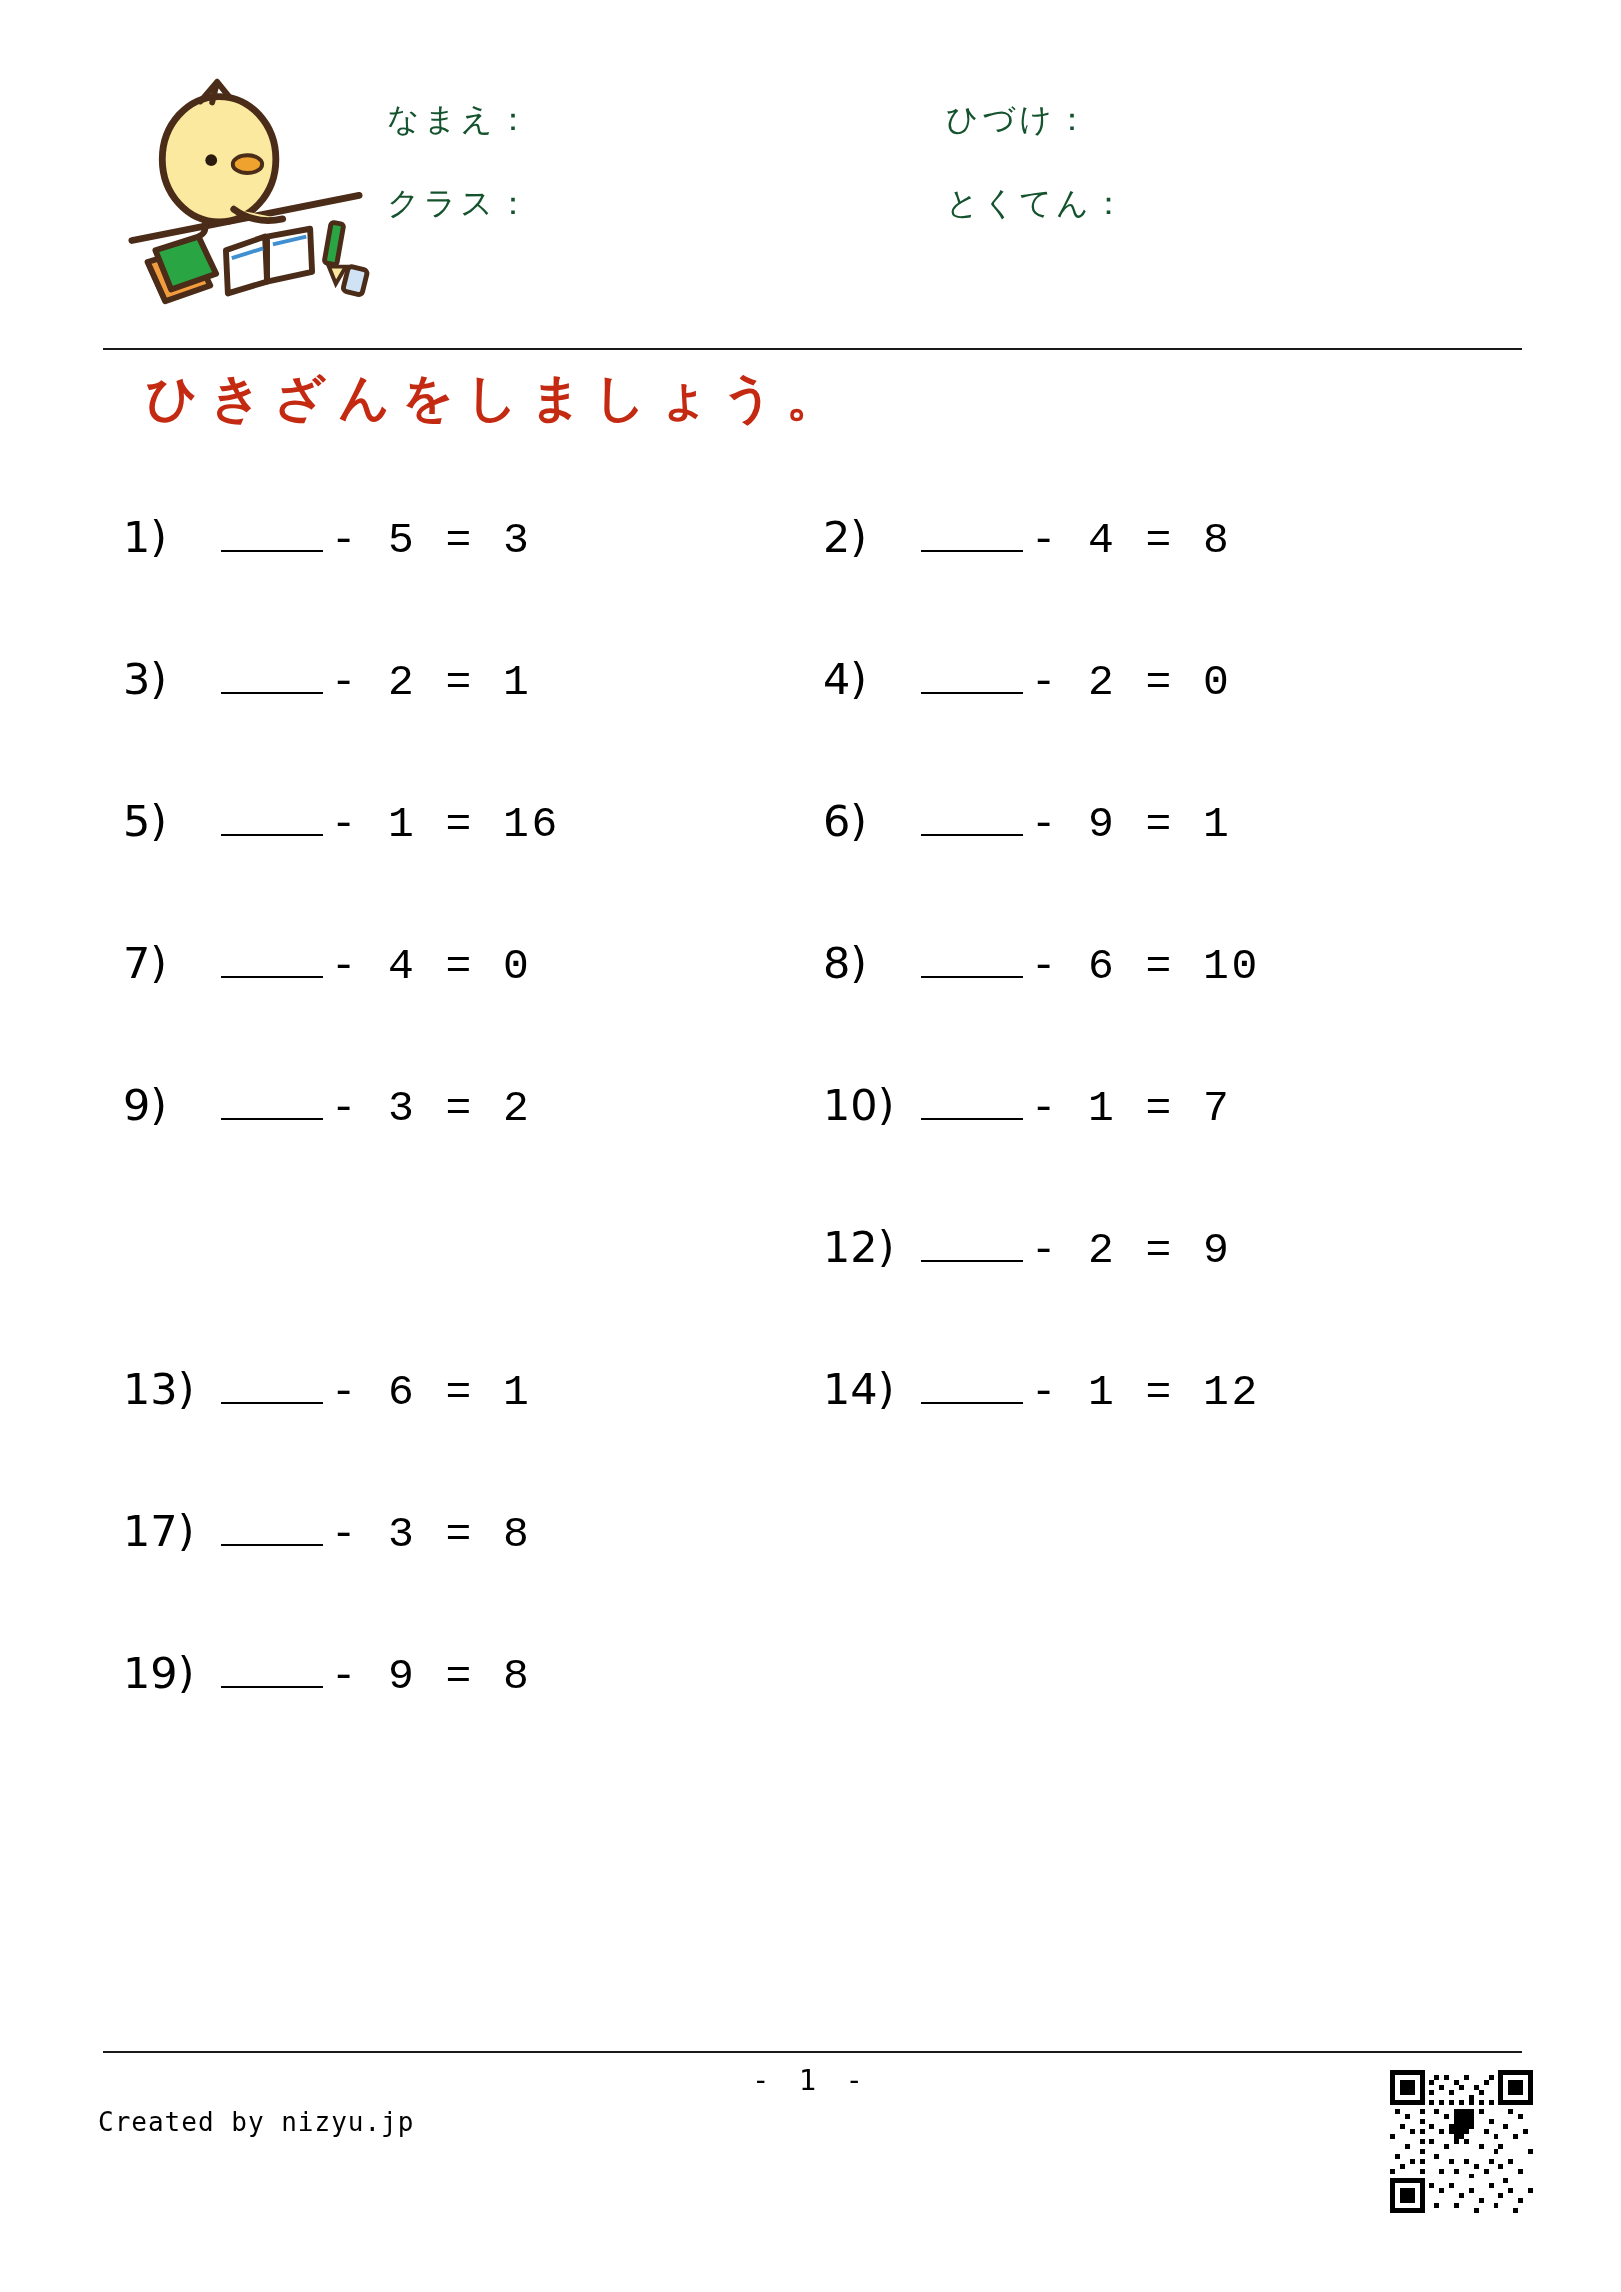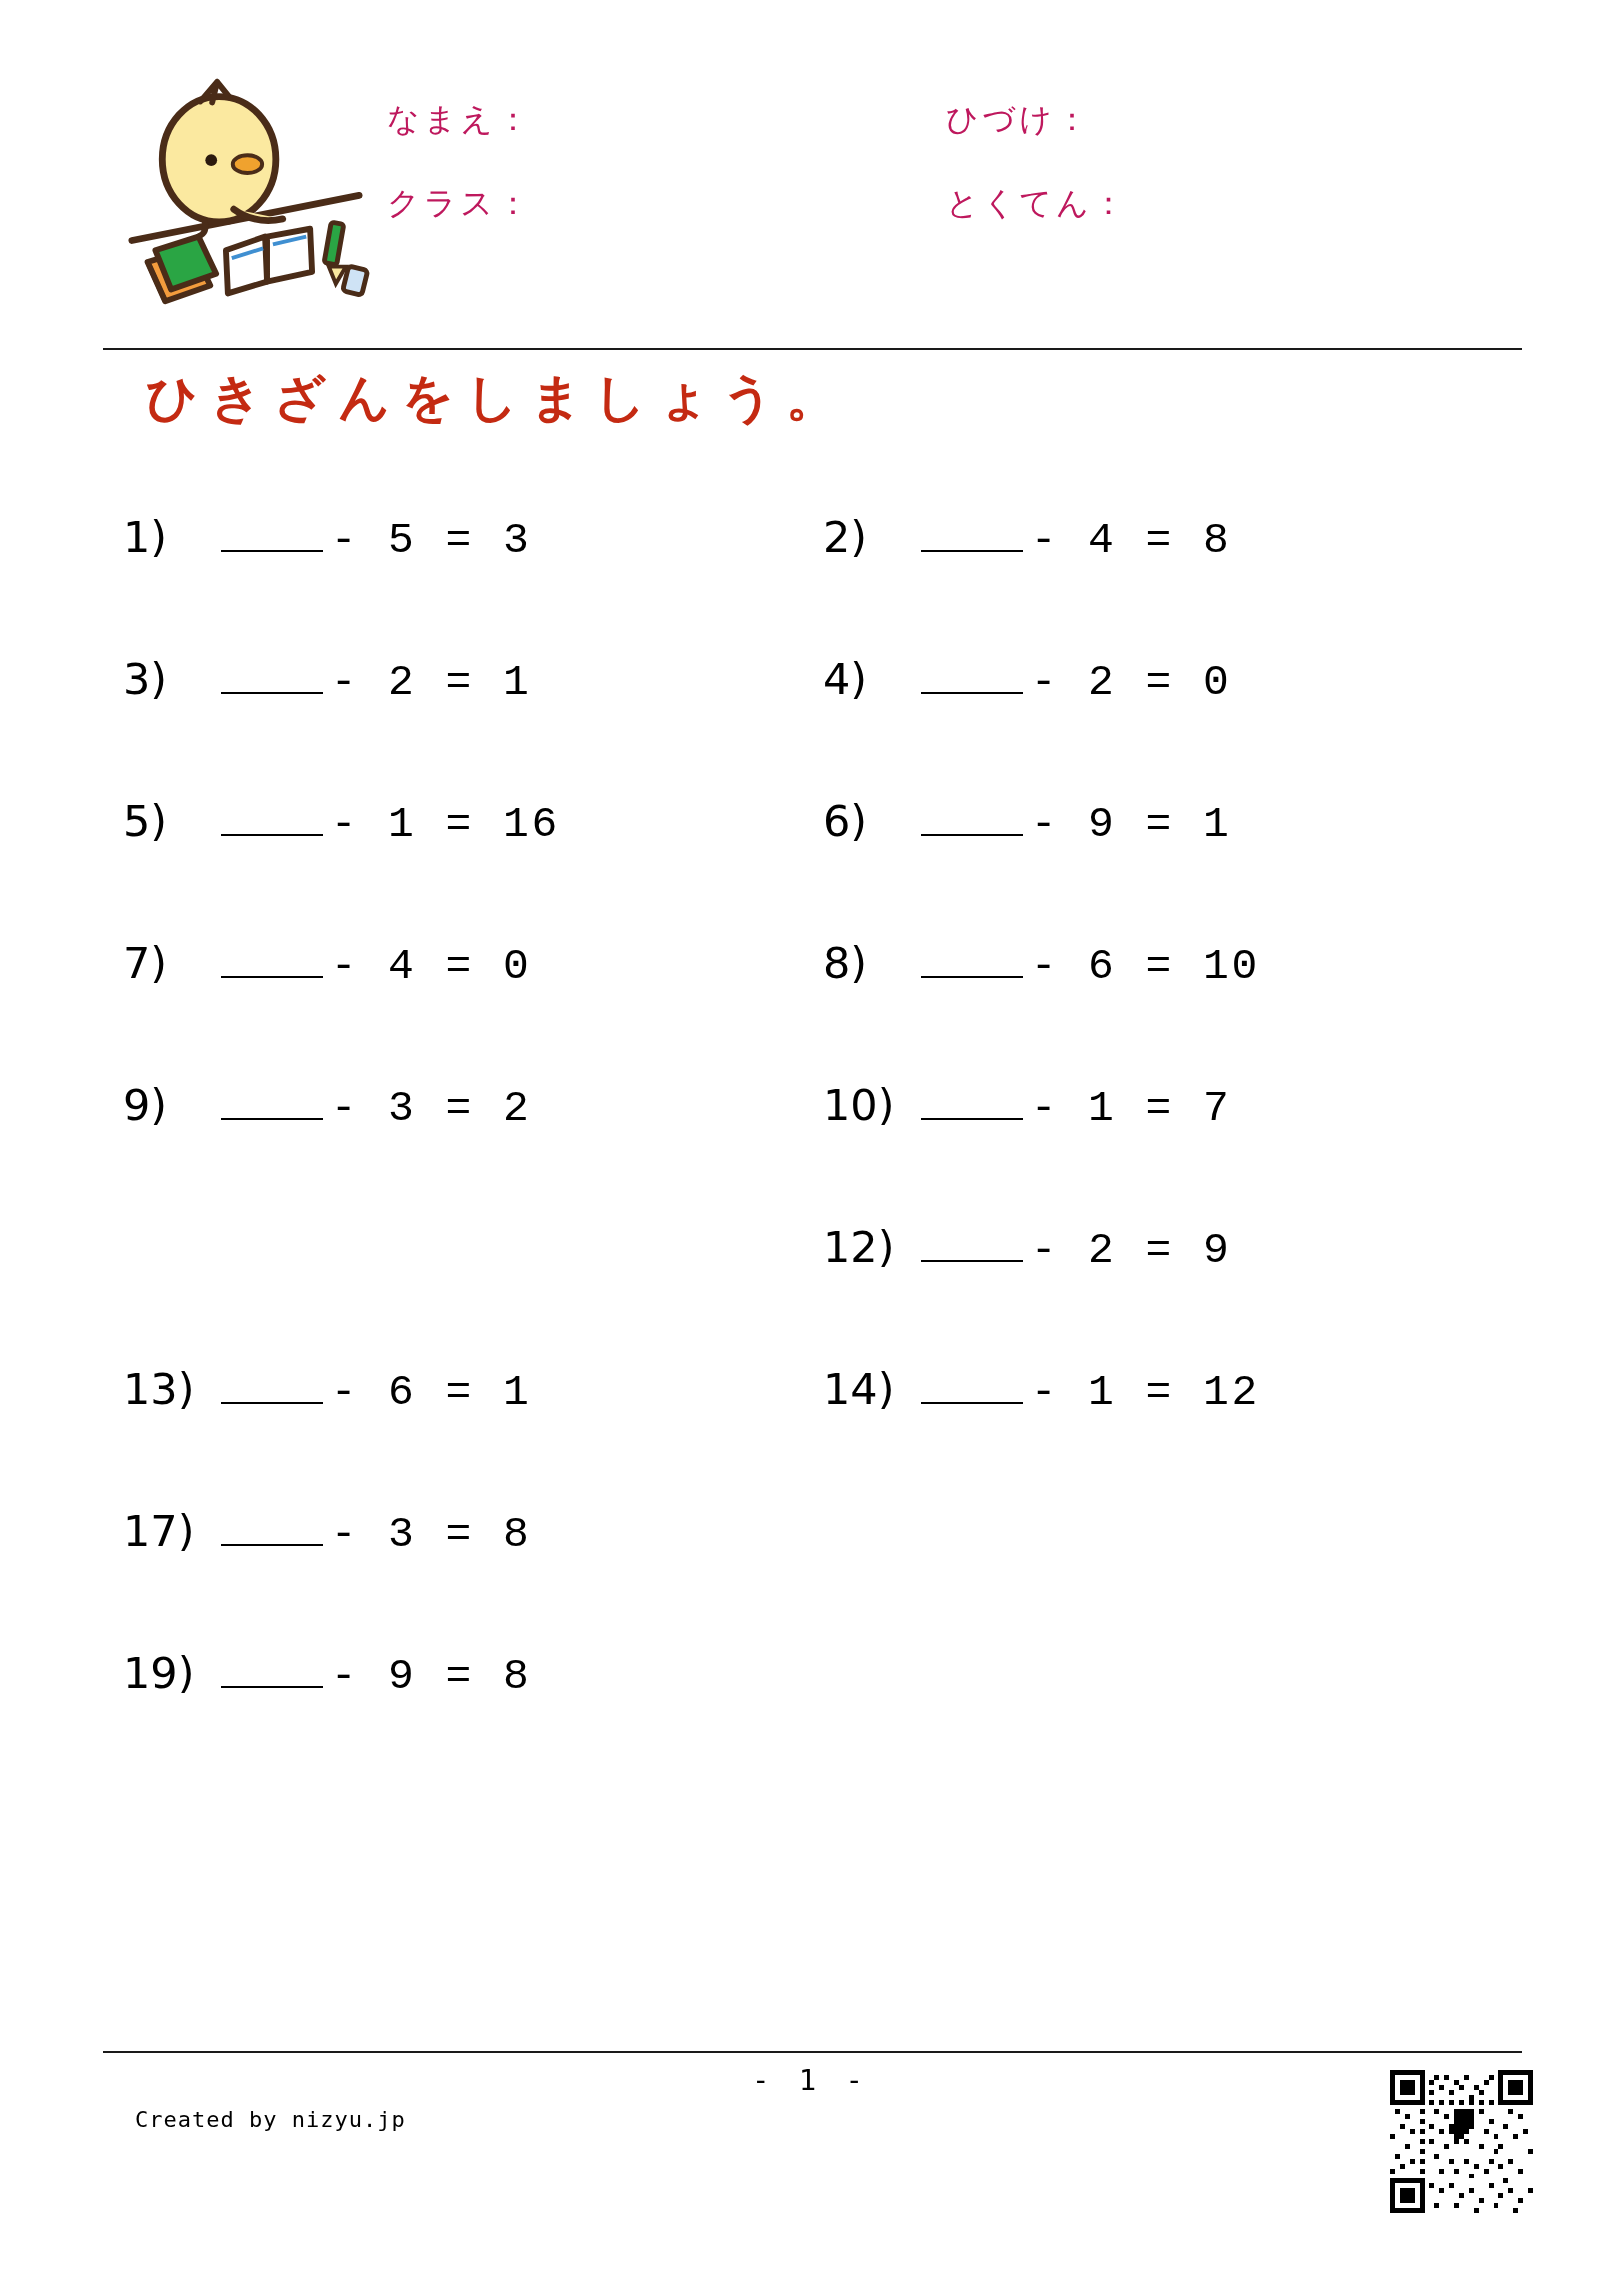"なまえ：" .field-label { color: #be185d -> #14532d }
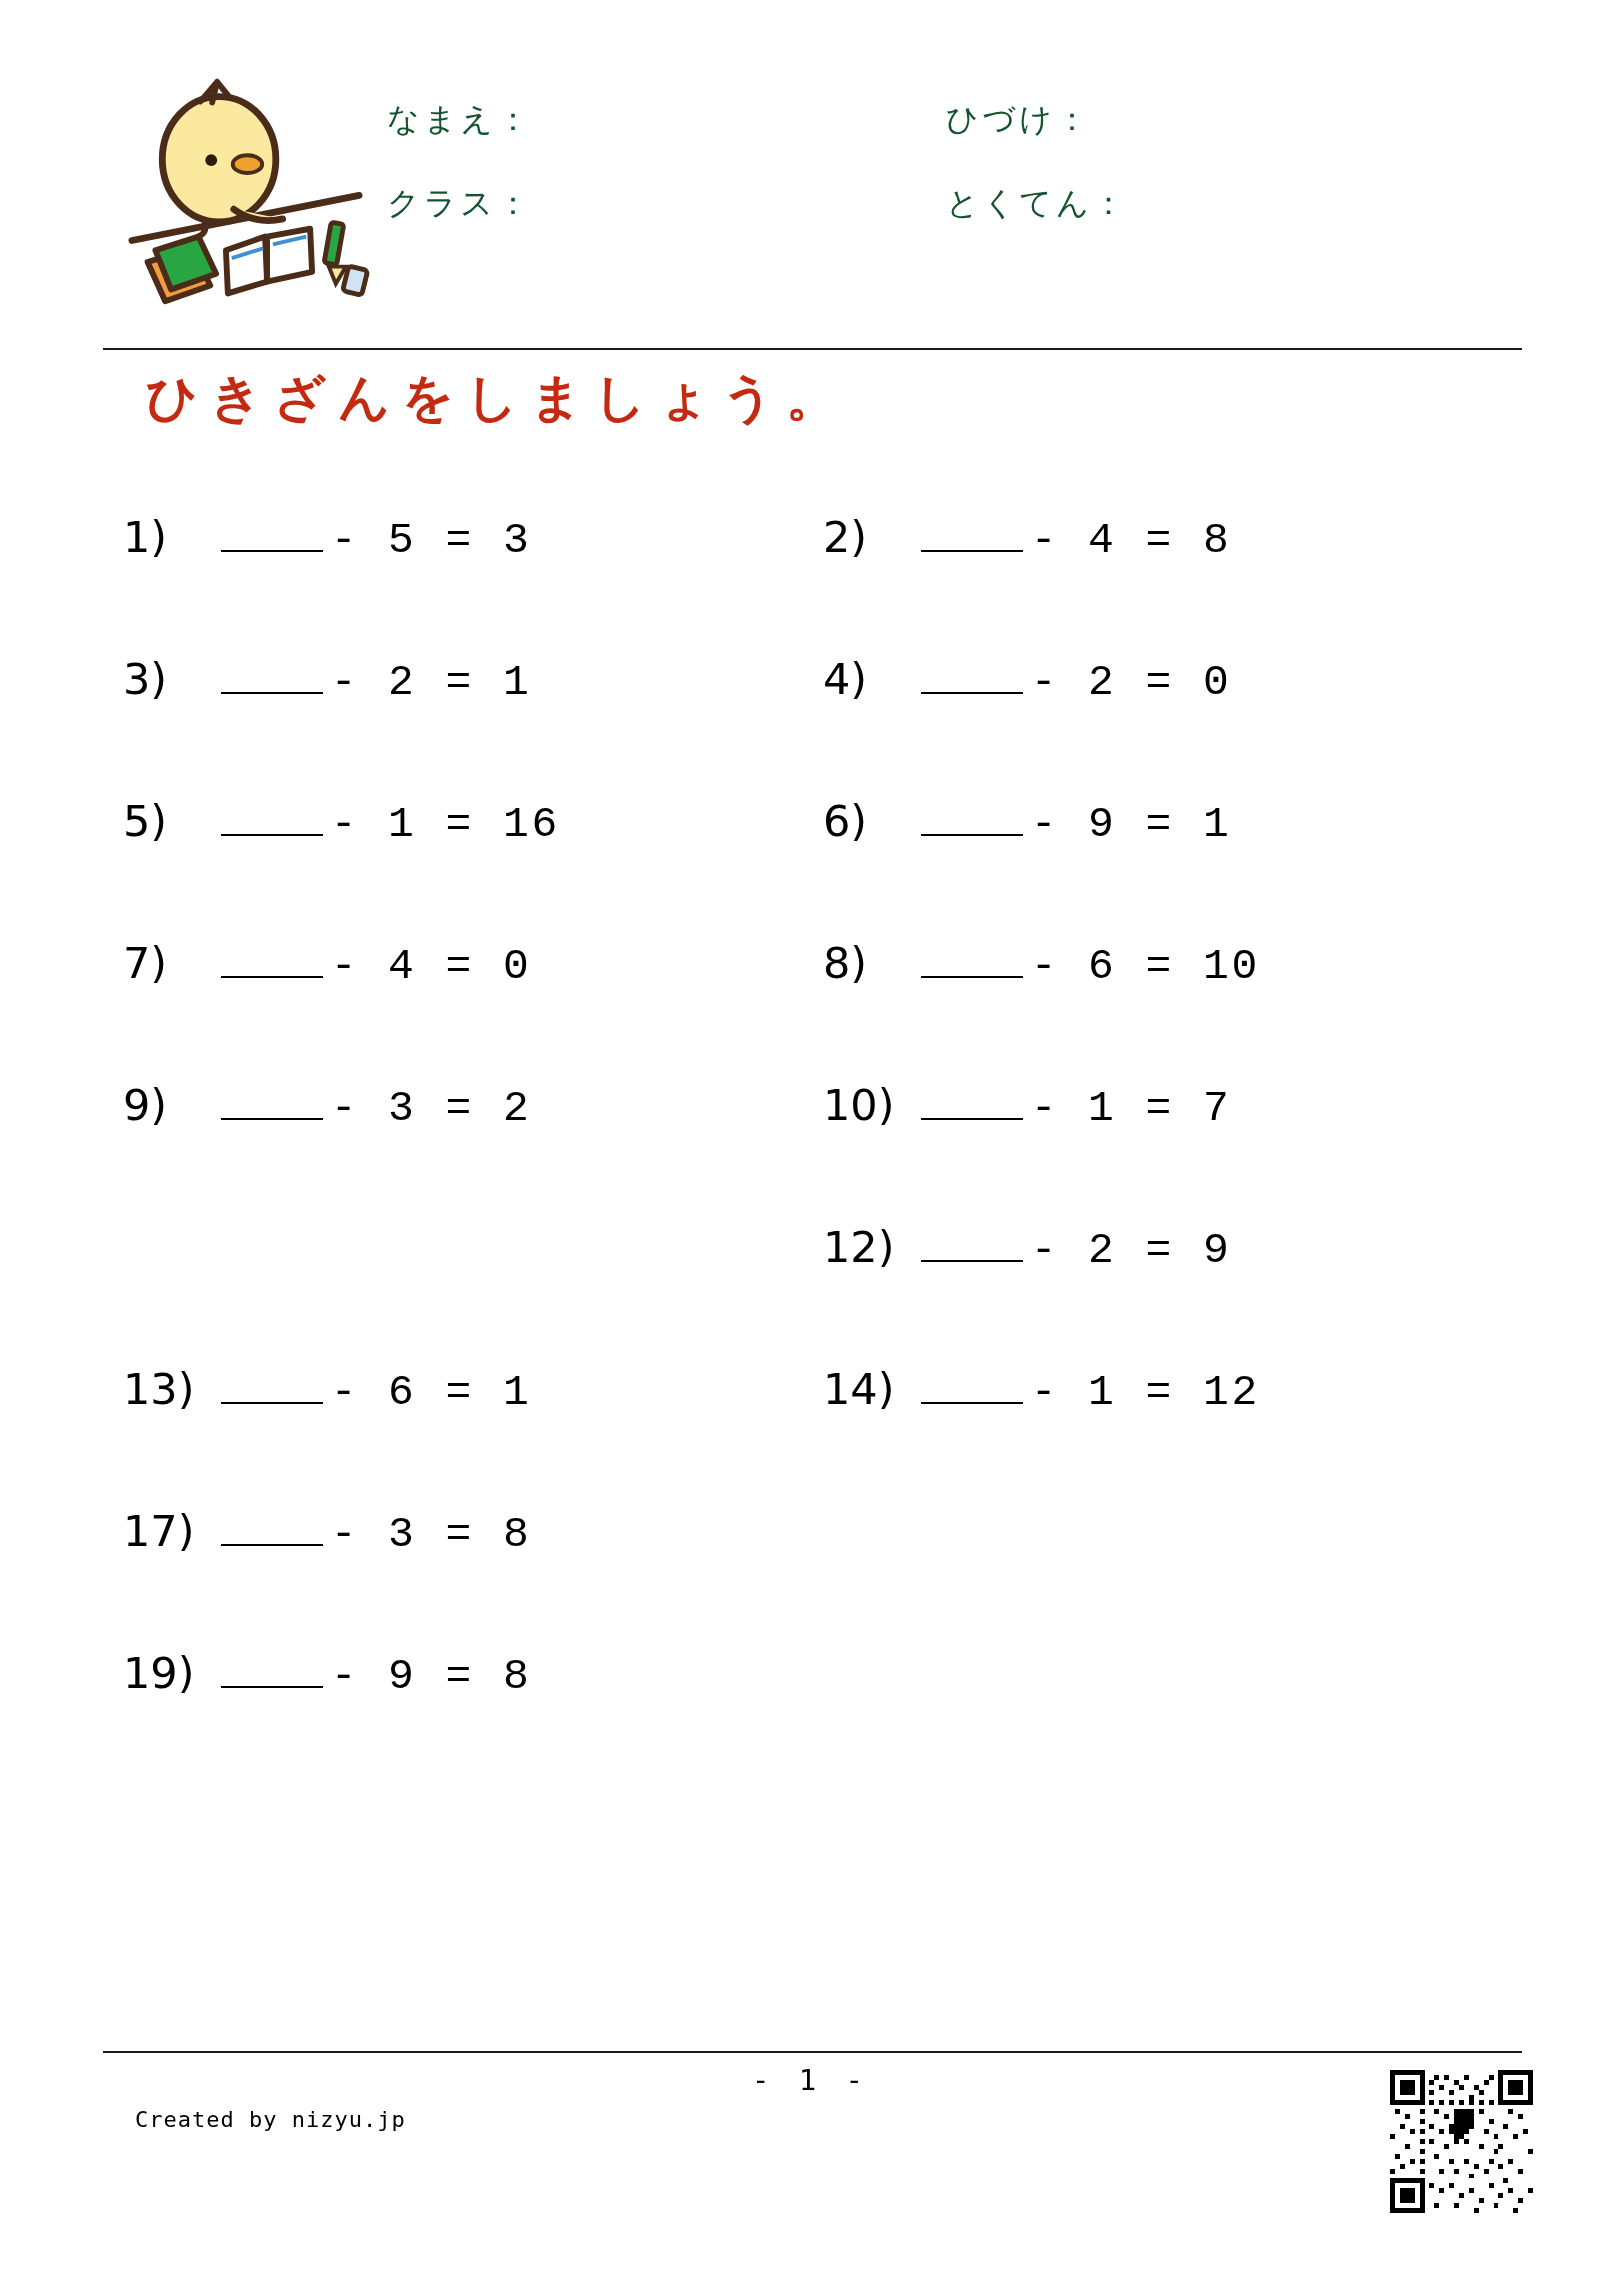"Created by nizyu.jp" .credit { font-size: 22px -> 26px; margin-left: 37px -> none }
